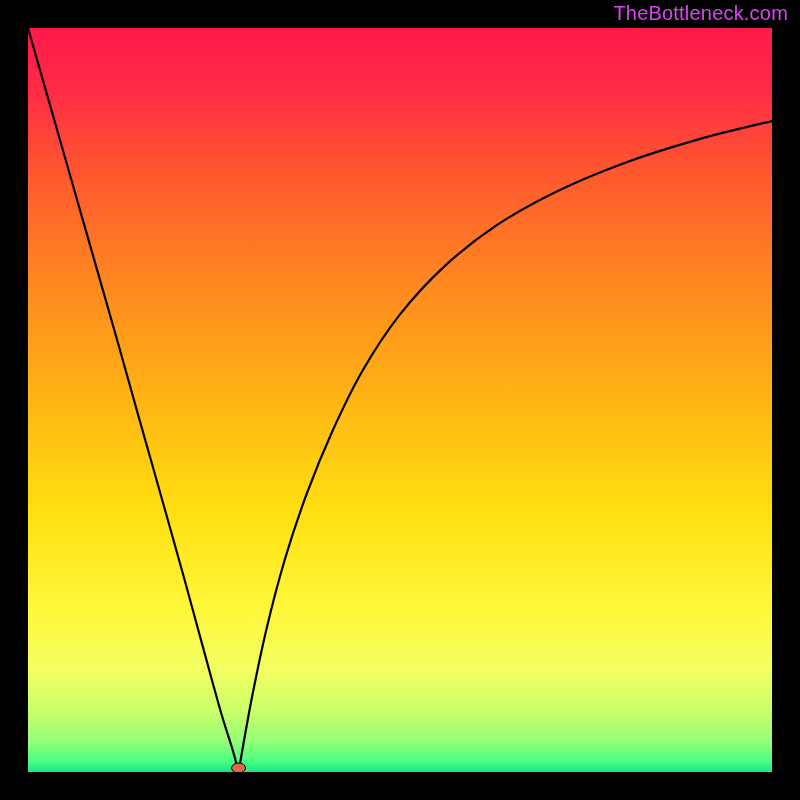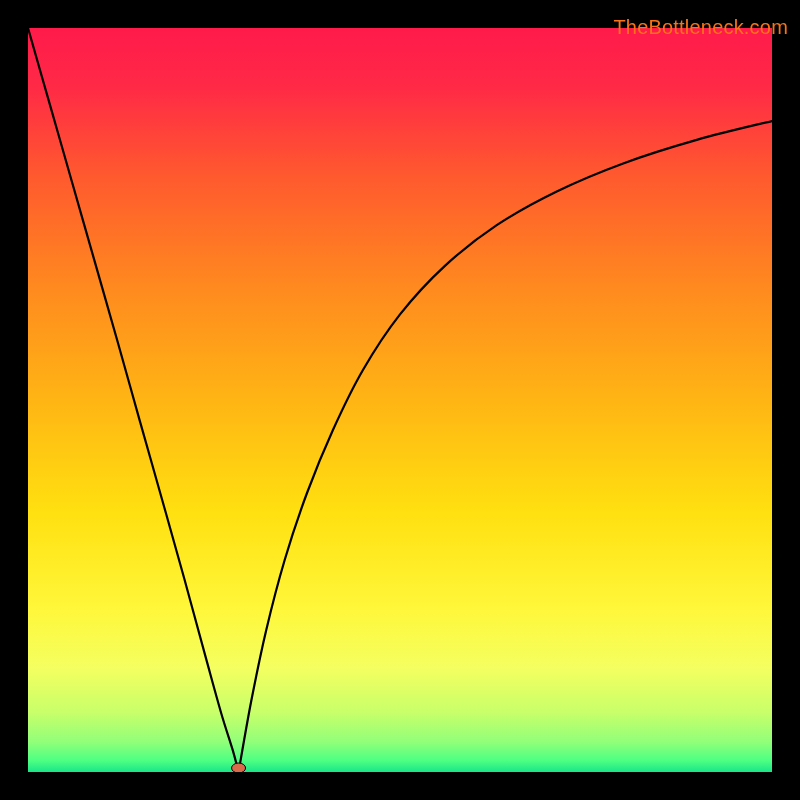"TheBottleneck.com" .watermark { color: #f97316 -> #d946ef; top: 16px -> 2px }
